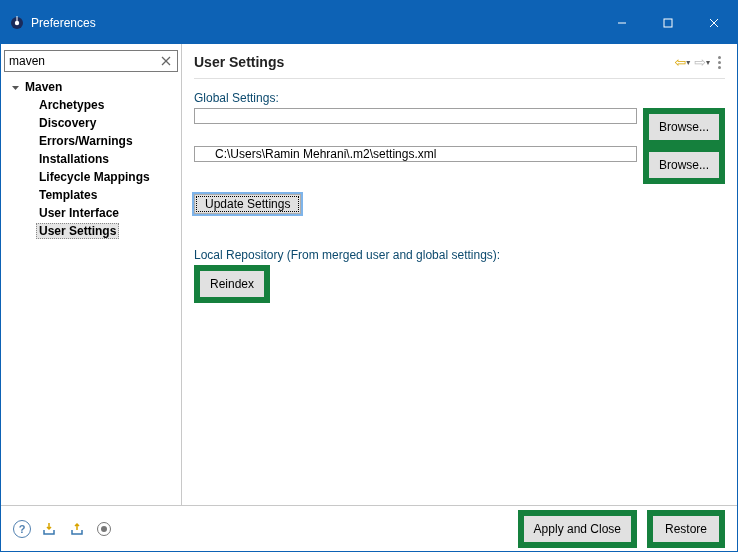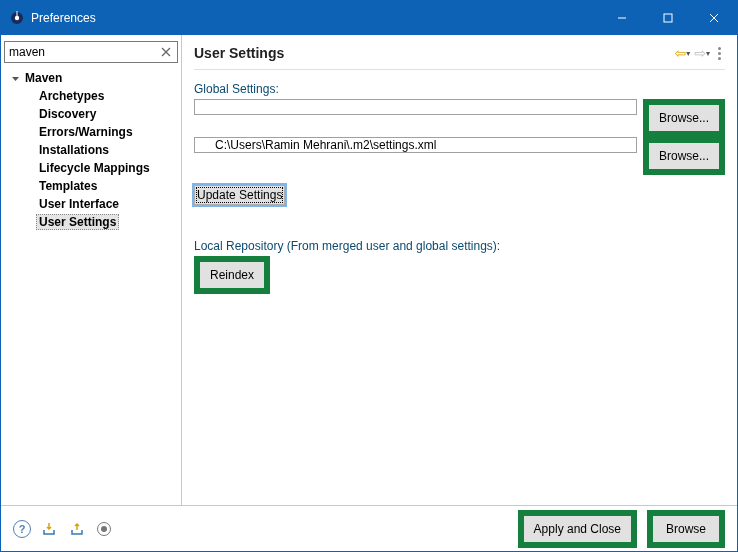"Preferences" .titlebar { height: 34px -> 43px }
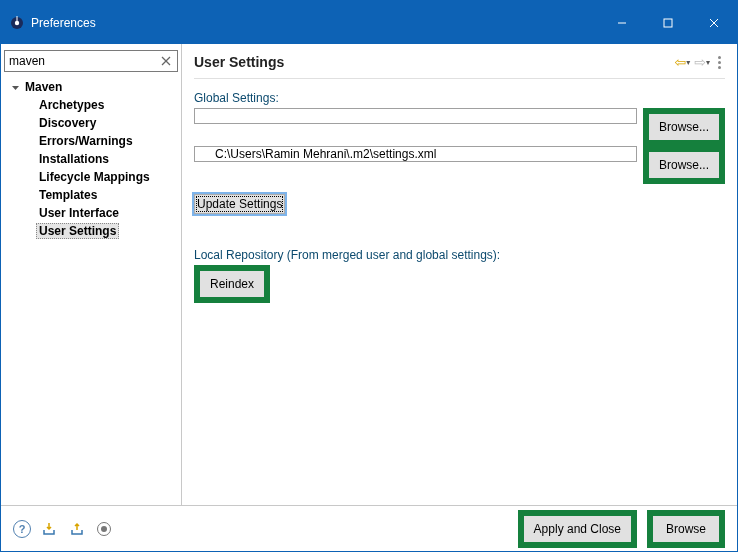"Update Settings" .update-btn { padding: 2px 2px -> 2px 10px }
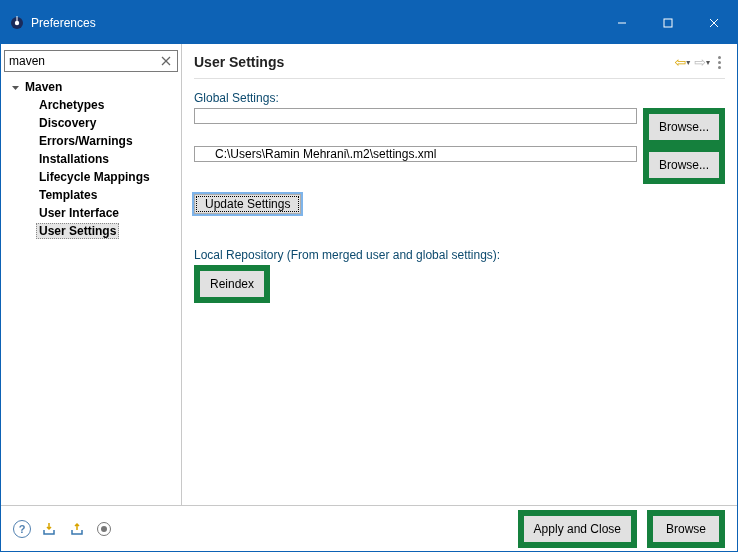"Browse" div.btn { text: Browse -> Restore }
